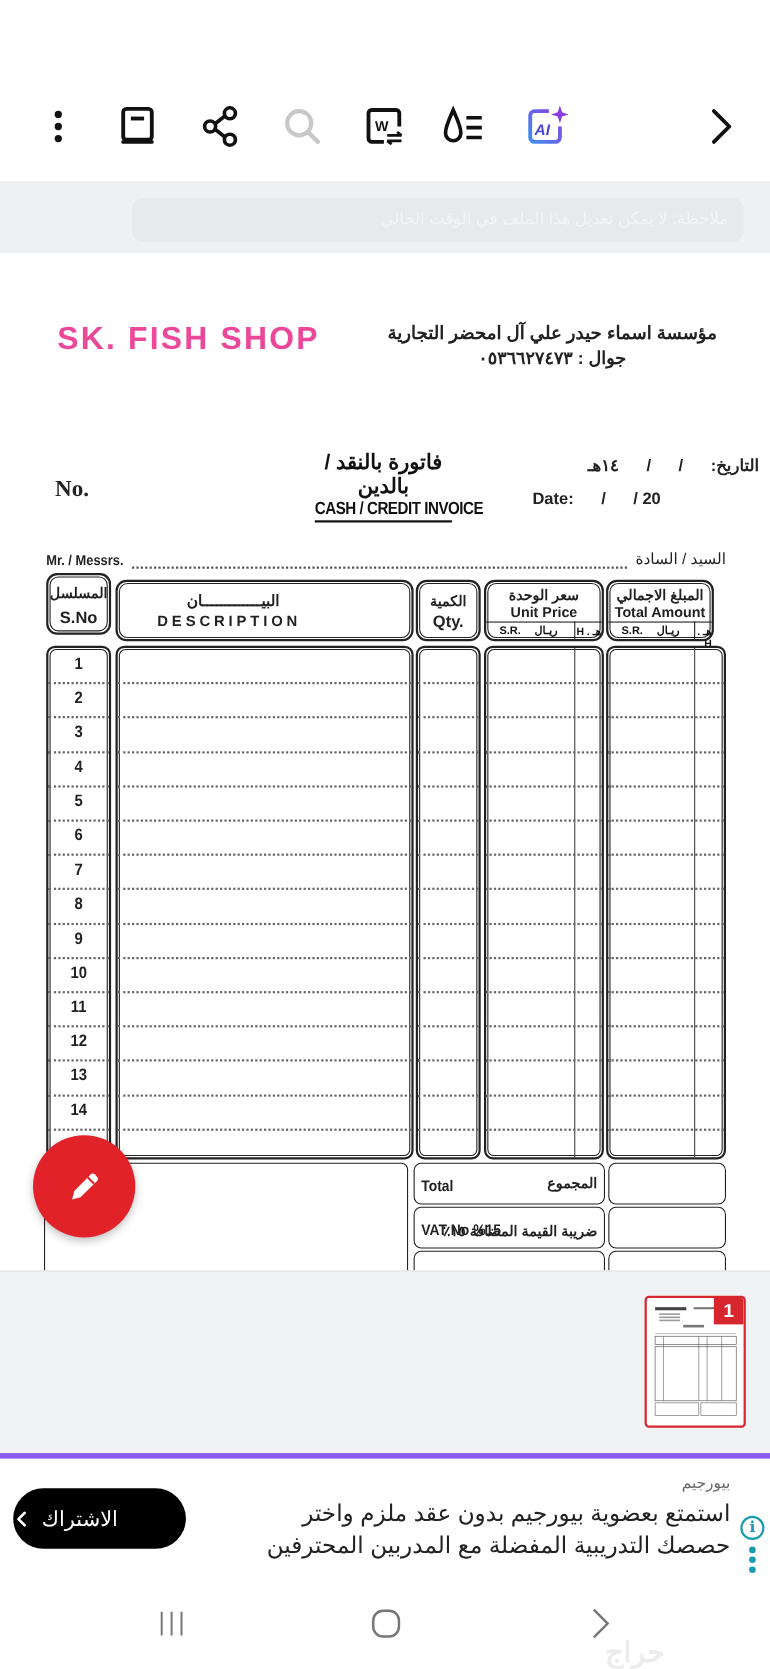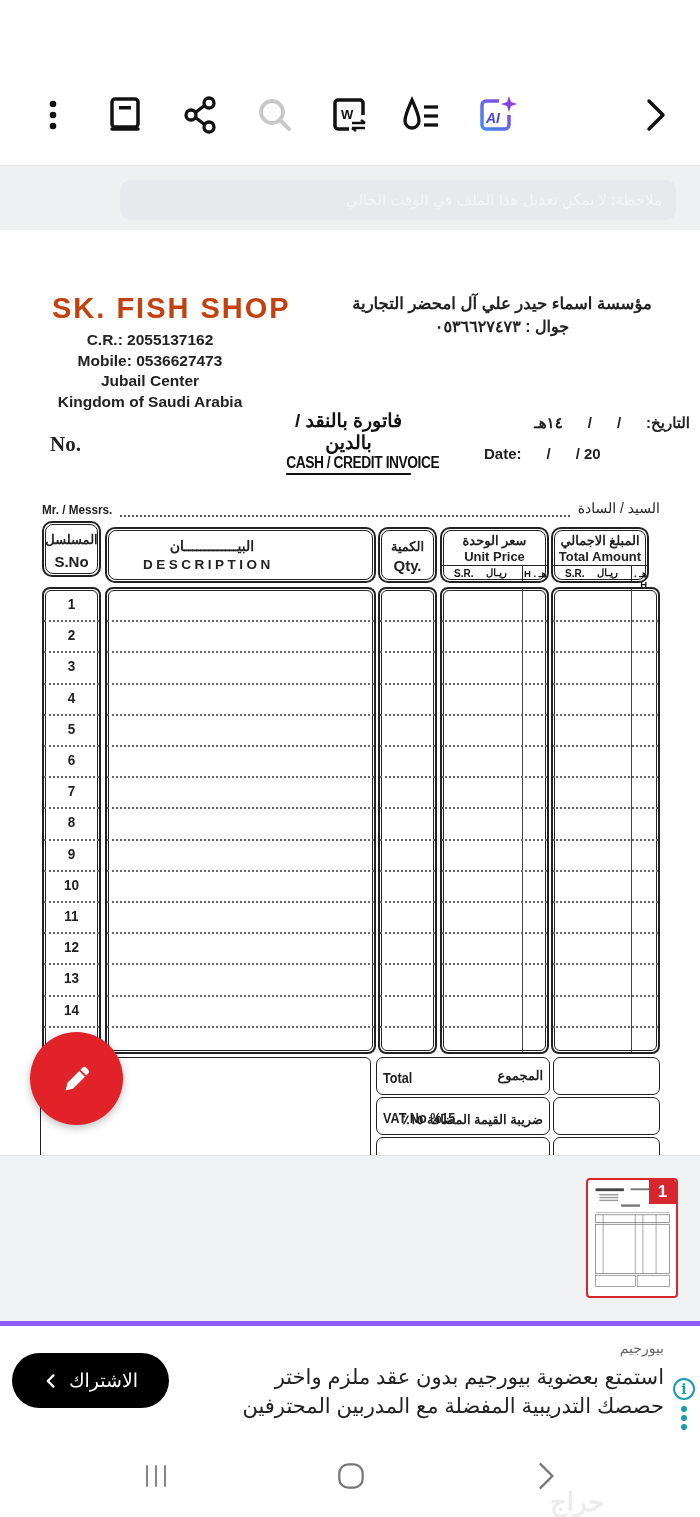"SK. FISH SHOP" .shop-name { color: #c2410c -> #ec4899 }
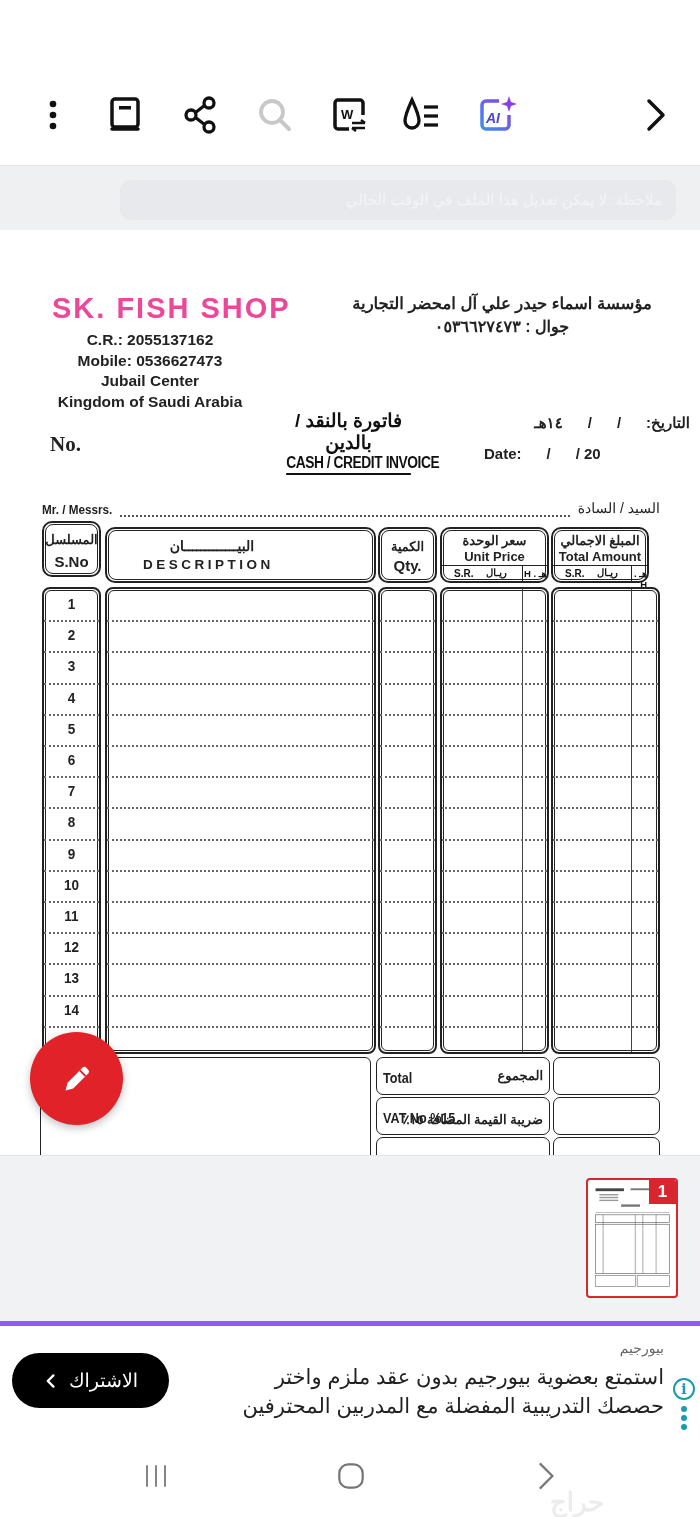"C.R.: 2055137162" div.shop-info { html: <div> <div>C.R.: 2055137162</div> <div>Mobile: 0536627473</div> <div>Jubail Center</div> <div>Kingdom of Saudi Arabia</div> </div> -> none }
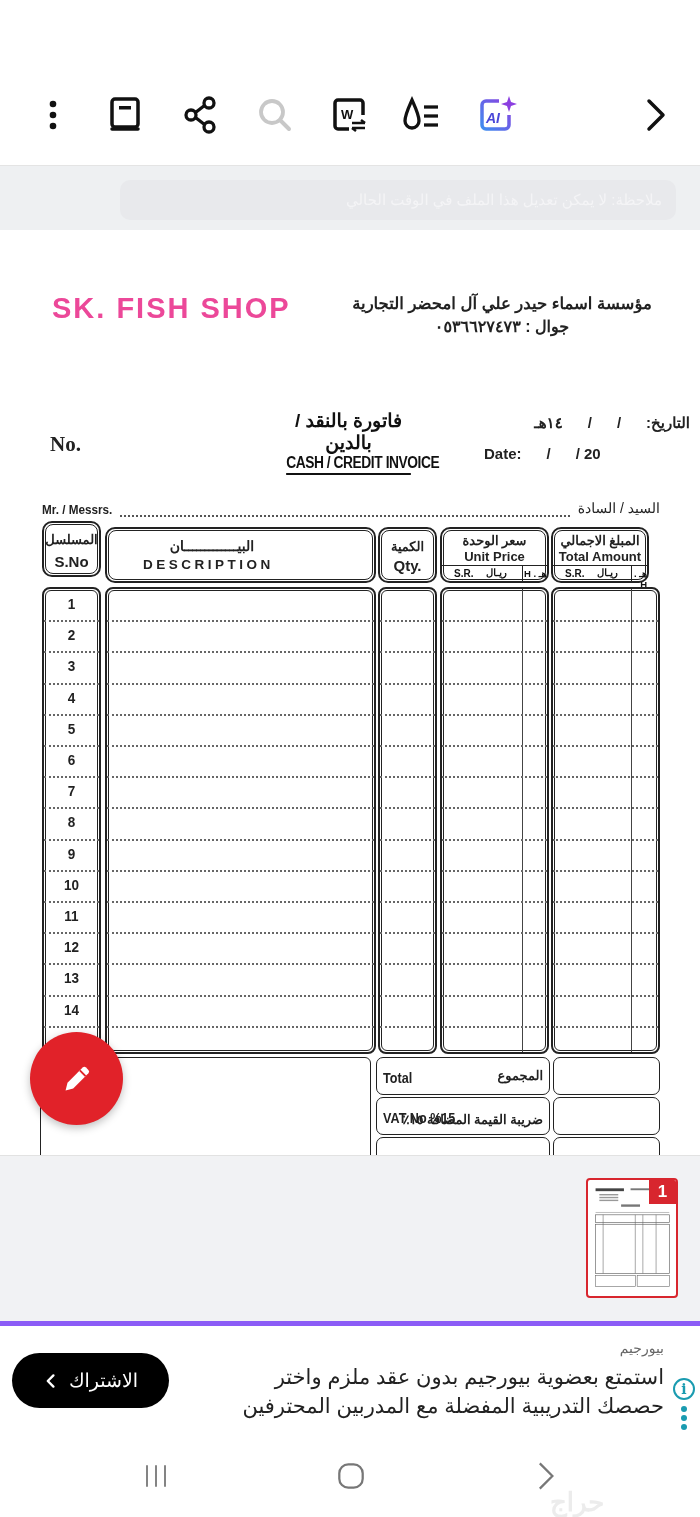"الاشتراك" .ad-btn { justify-content: center -> flex-end }
